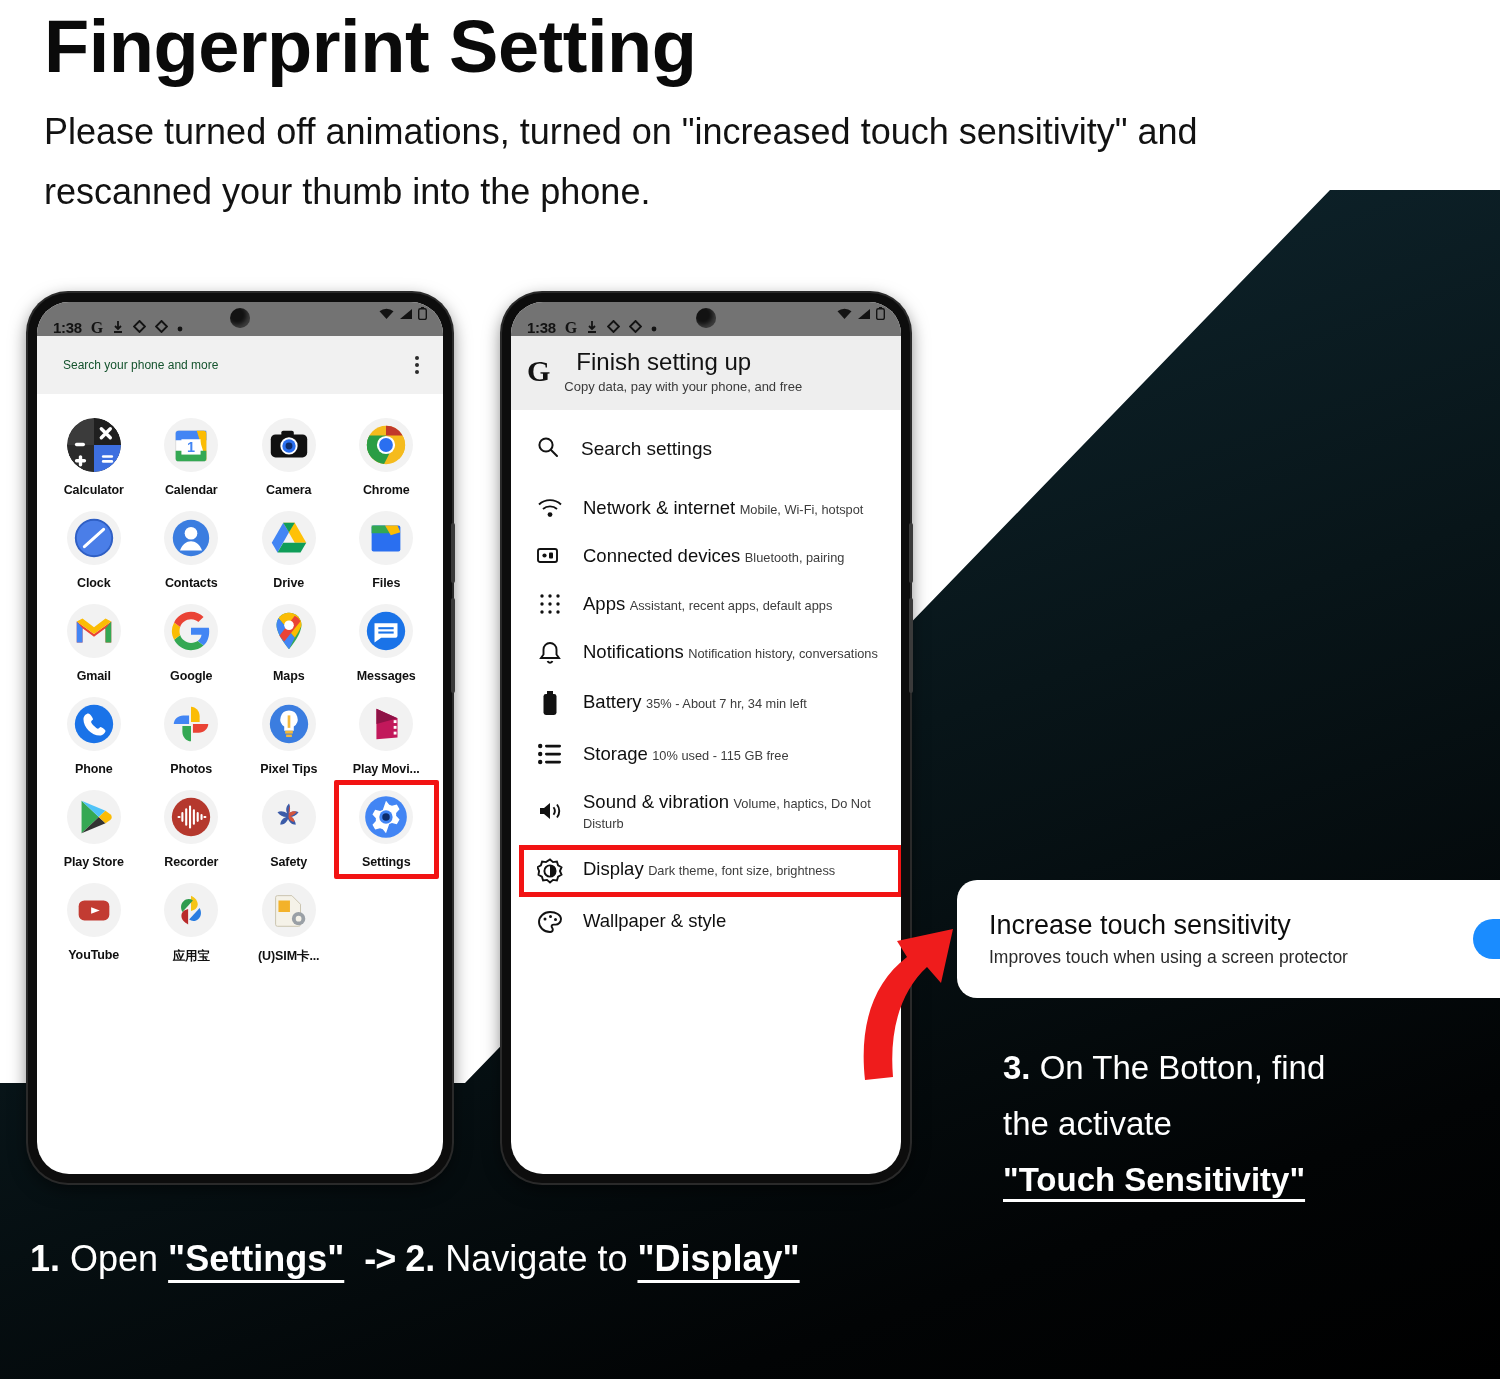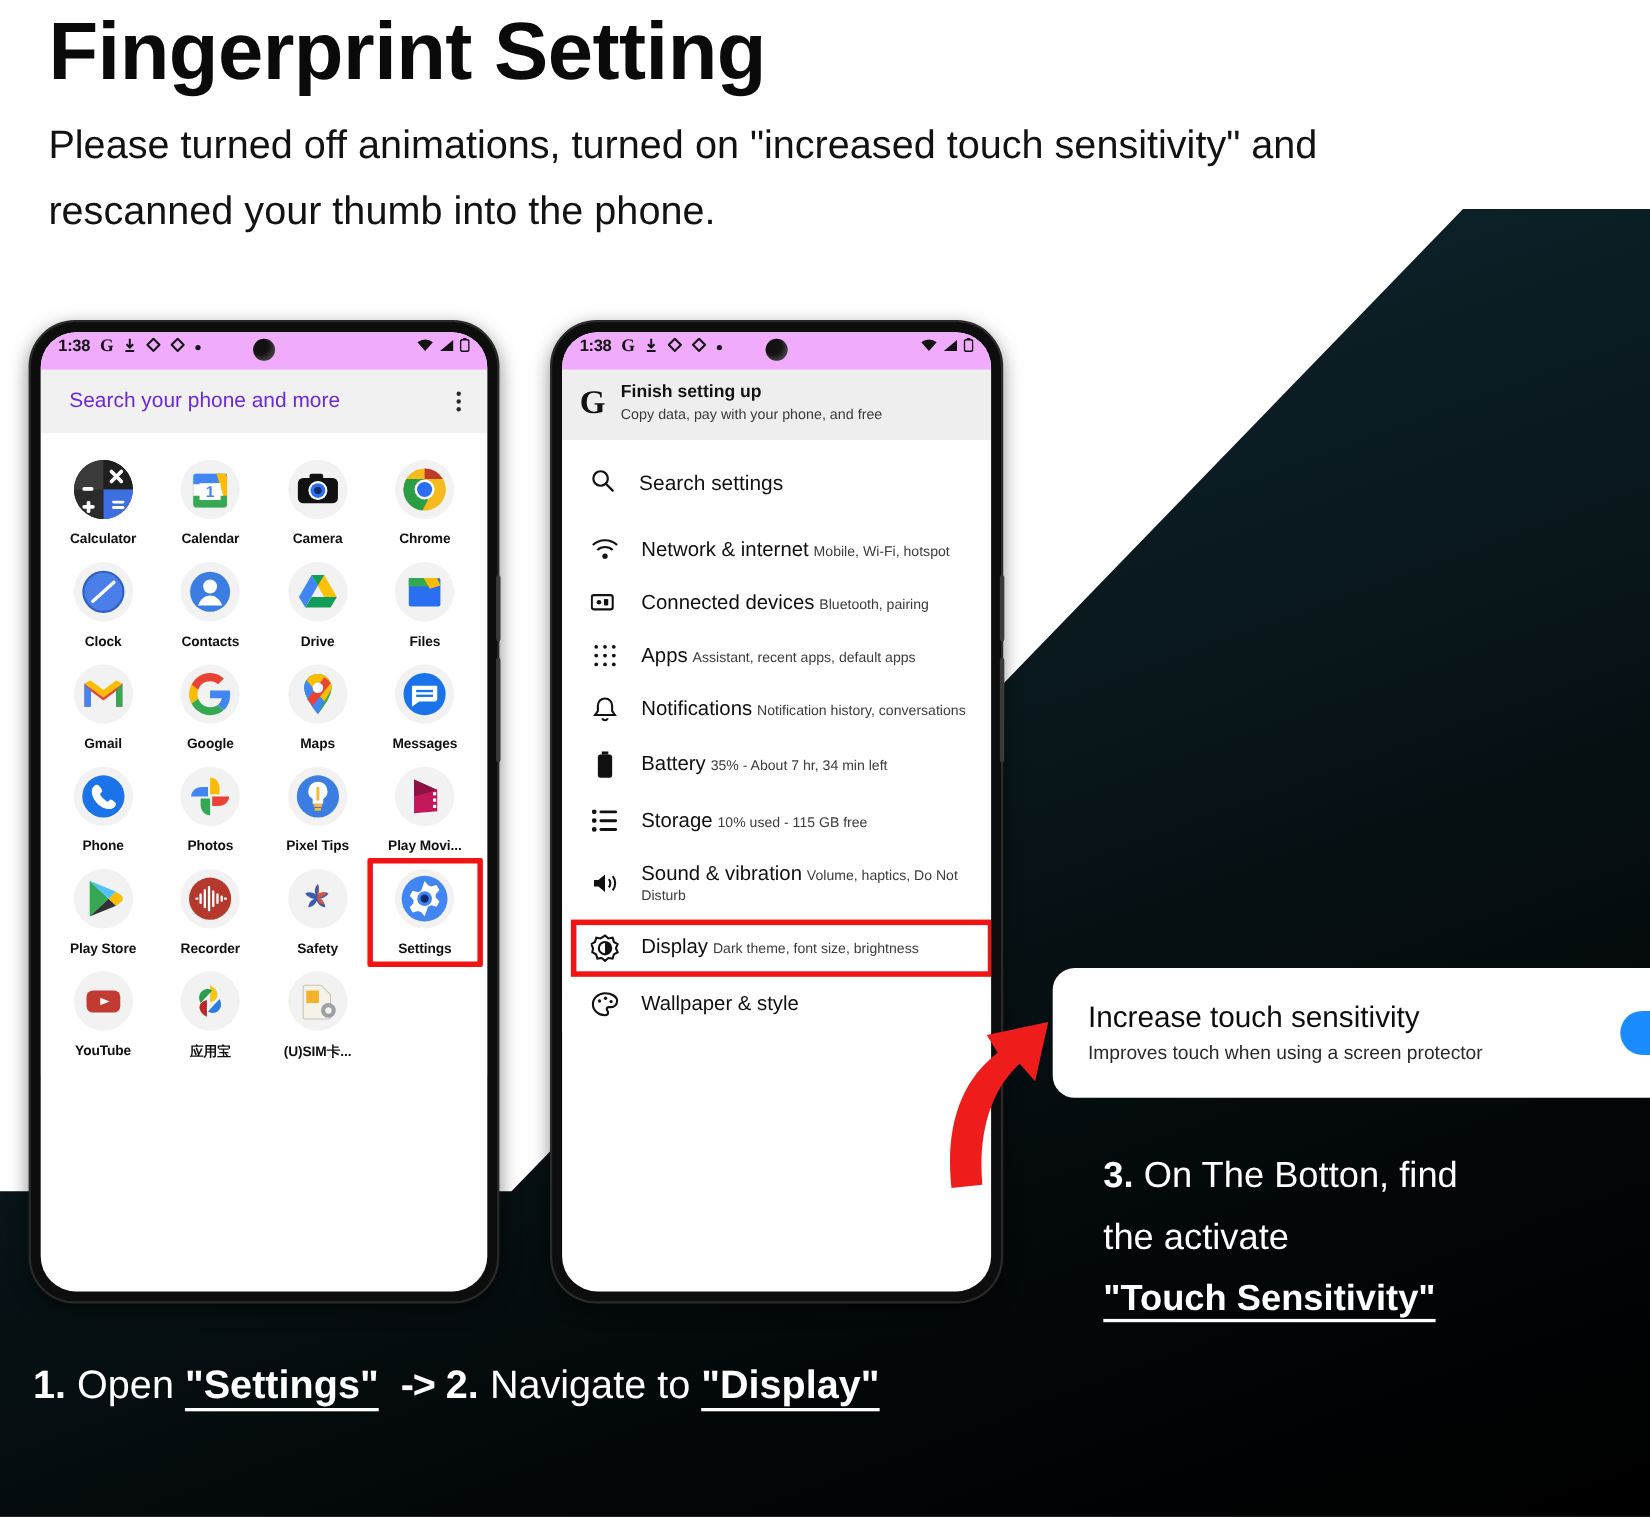"1:38" .statusbar { align-items: flex-start -> flex-end; background: #f0abfc -> #737373 }
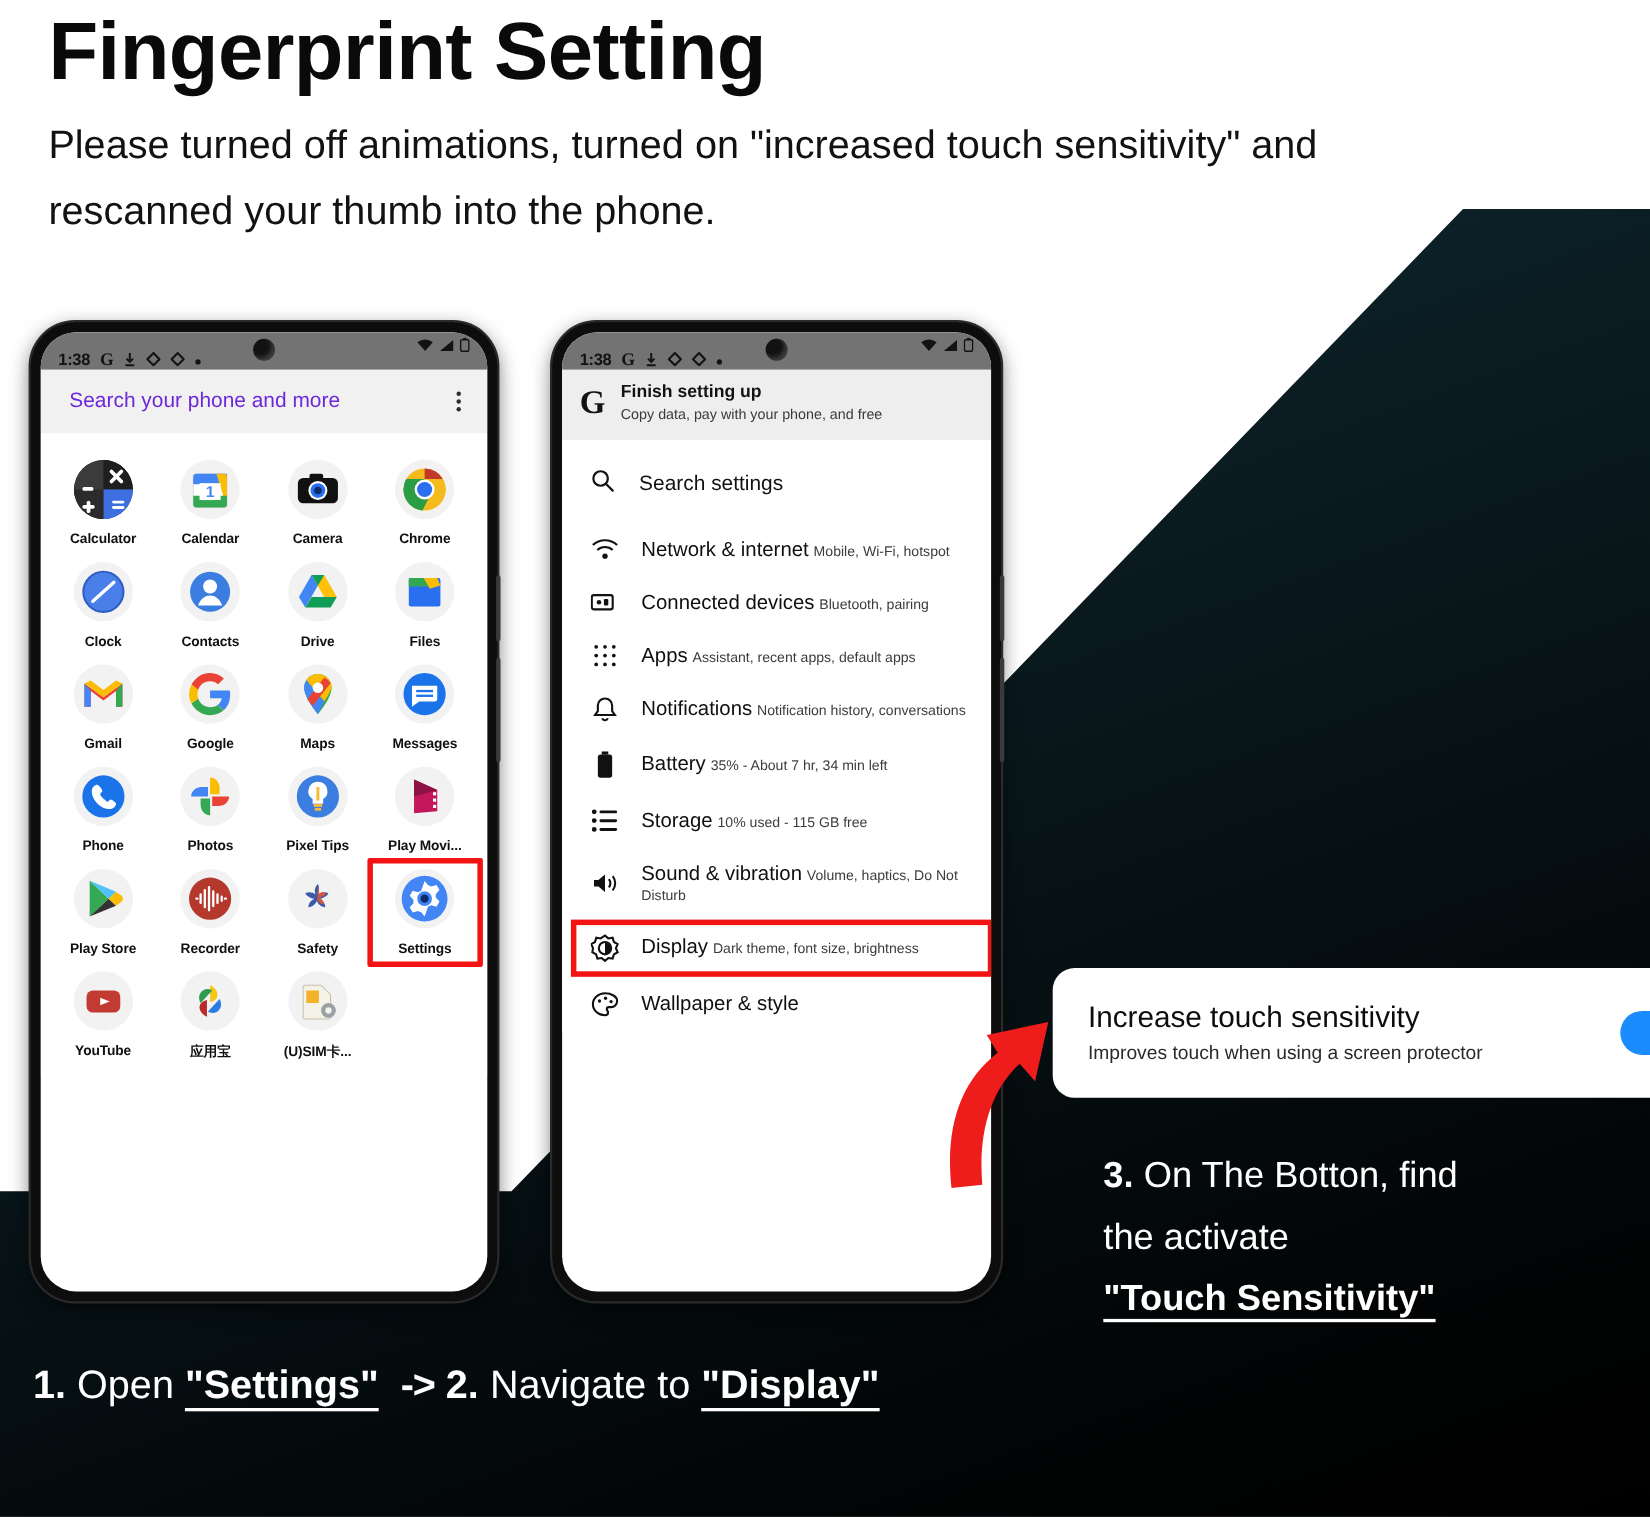"Search your phone and more" .searchbar .txt { color: #6d28d9 -> #14532d; font-size: 19px -> 12px }
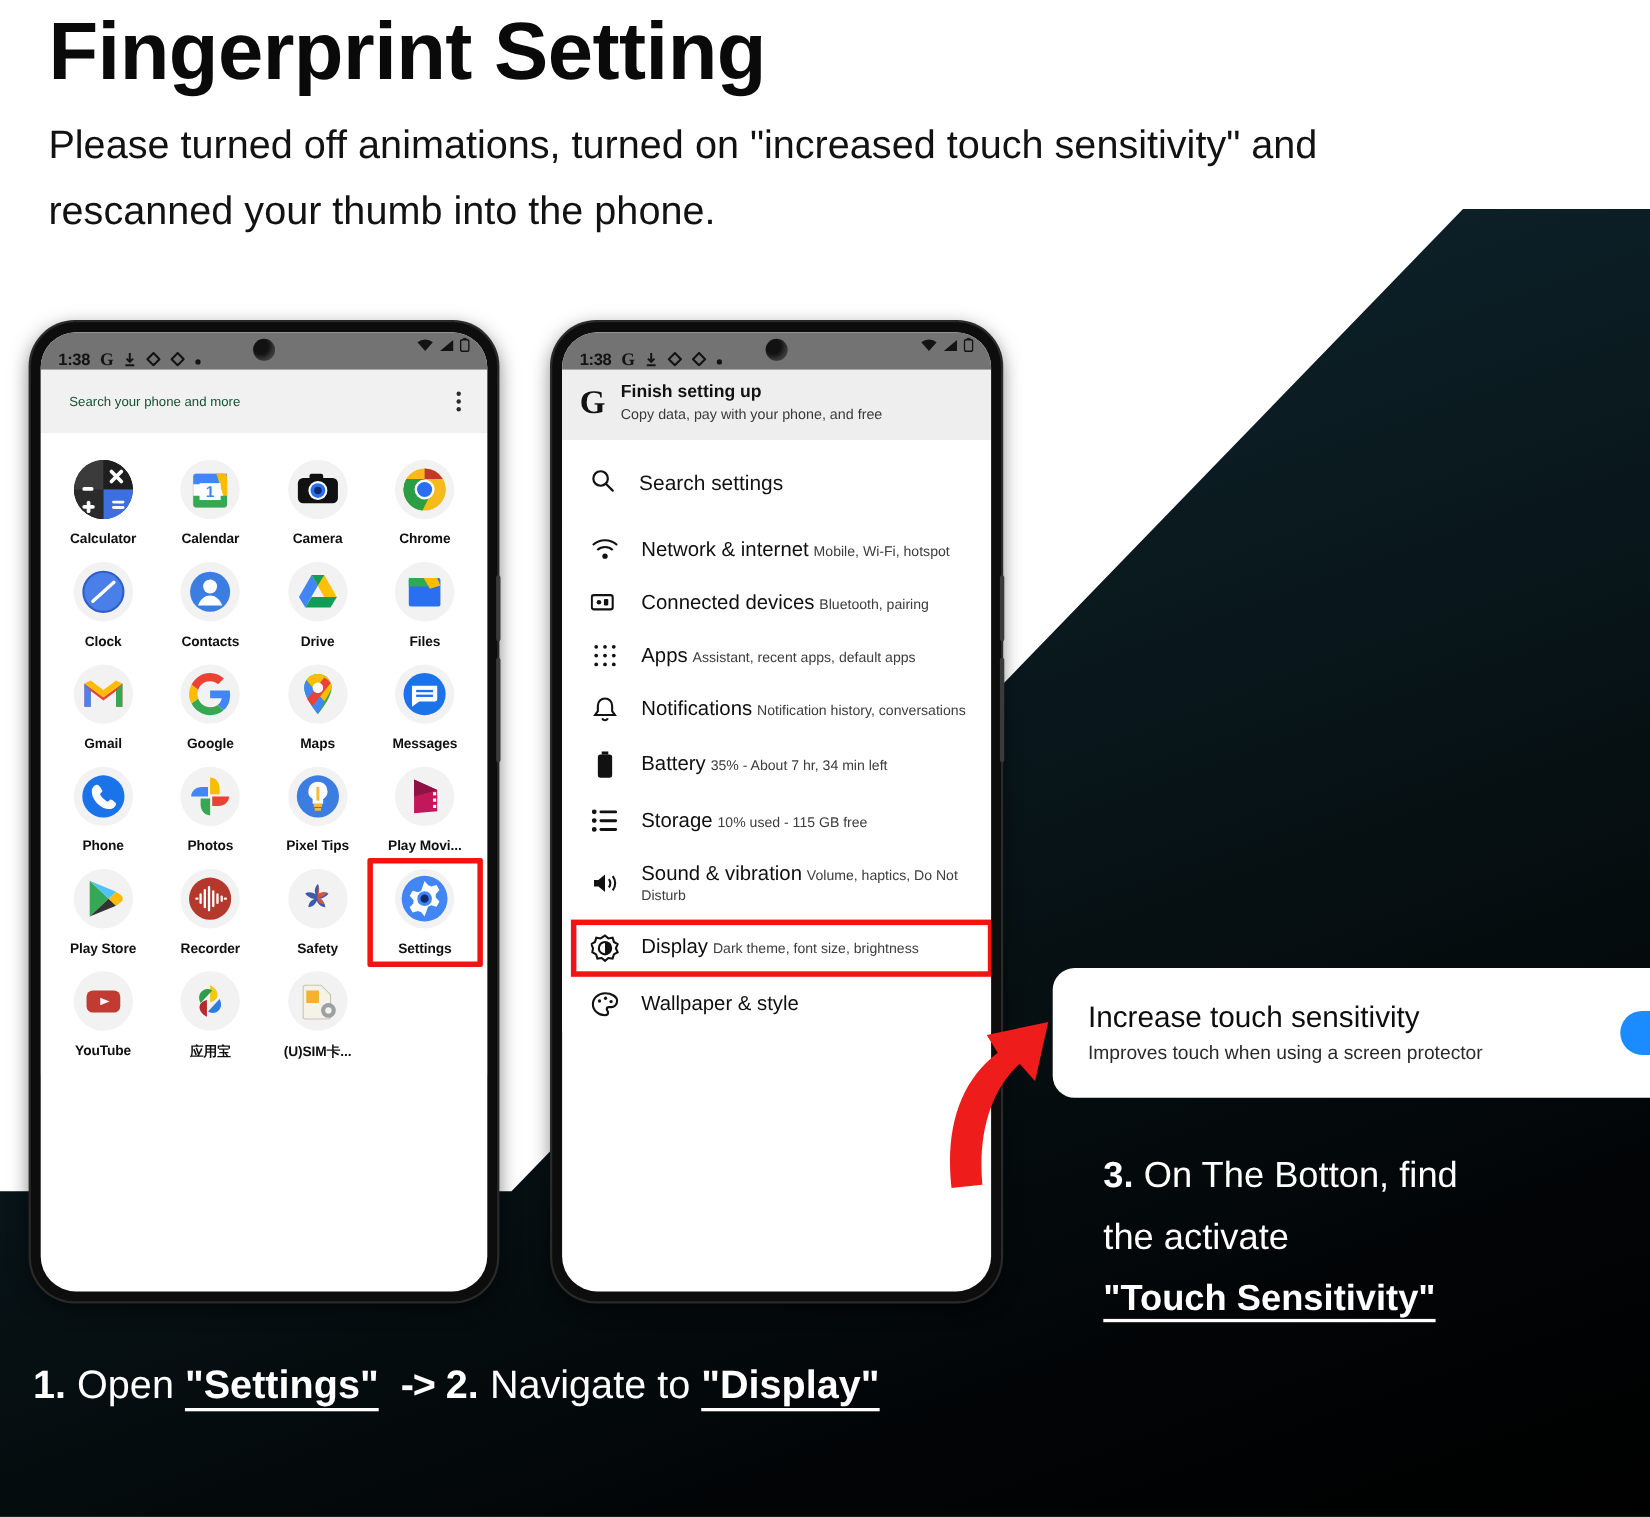"Finish setting up" .finish-t { font-size: 16px -> 24px; font-weight: 700 -> 400; margin-left: none -> 12px }
